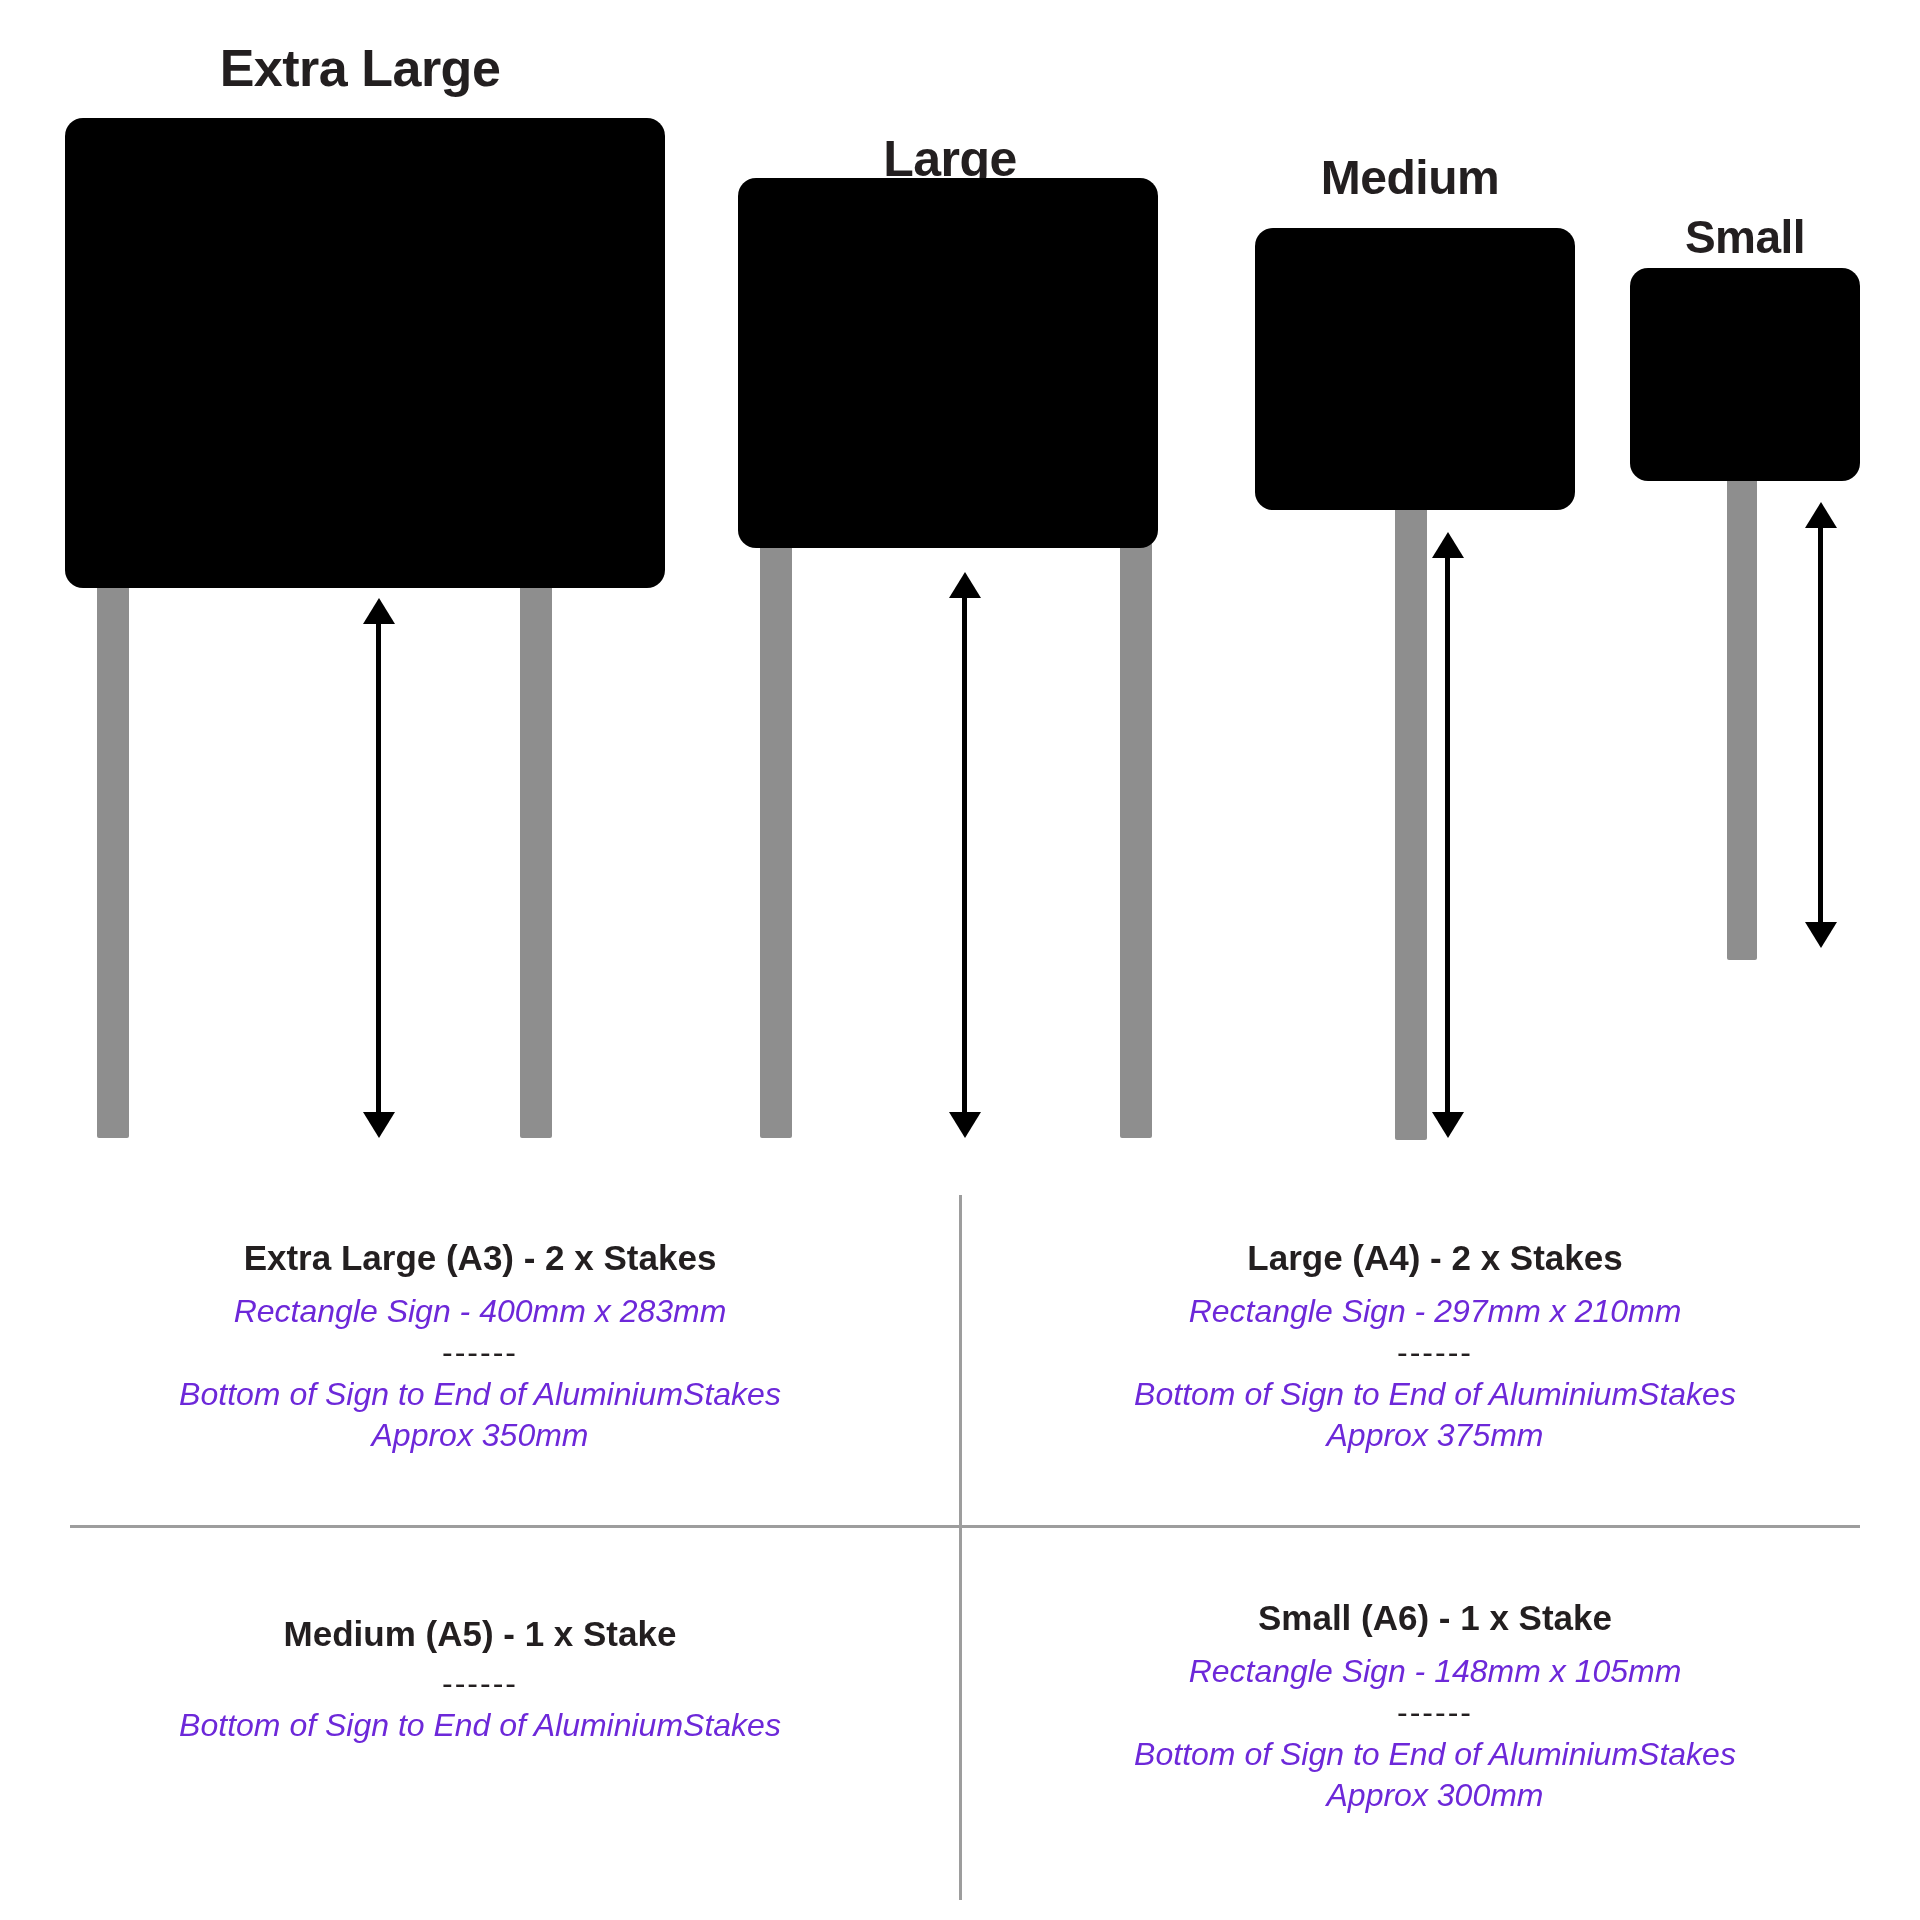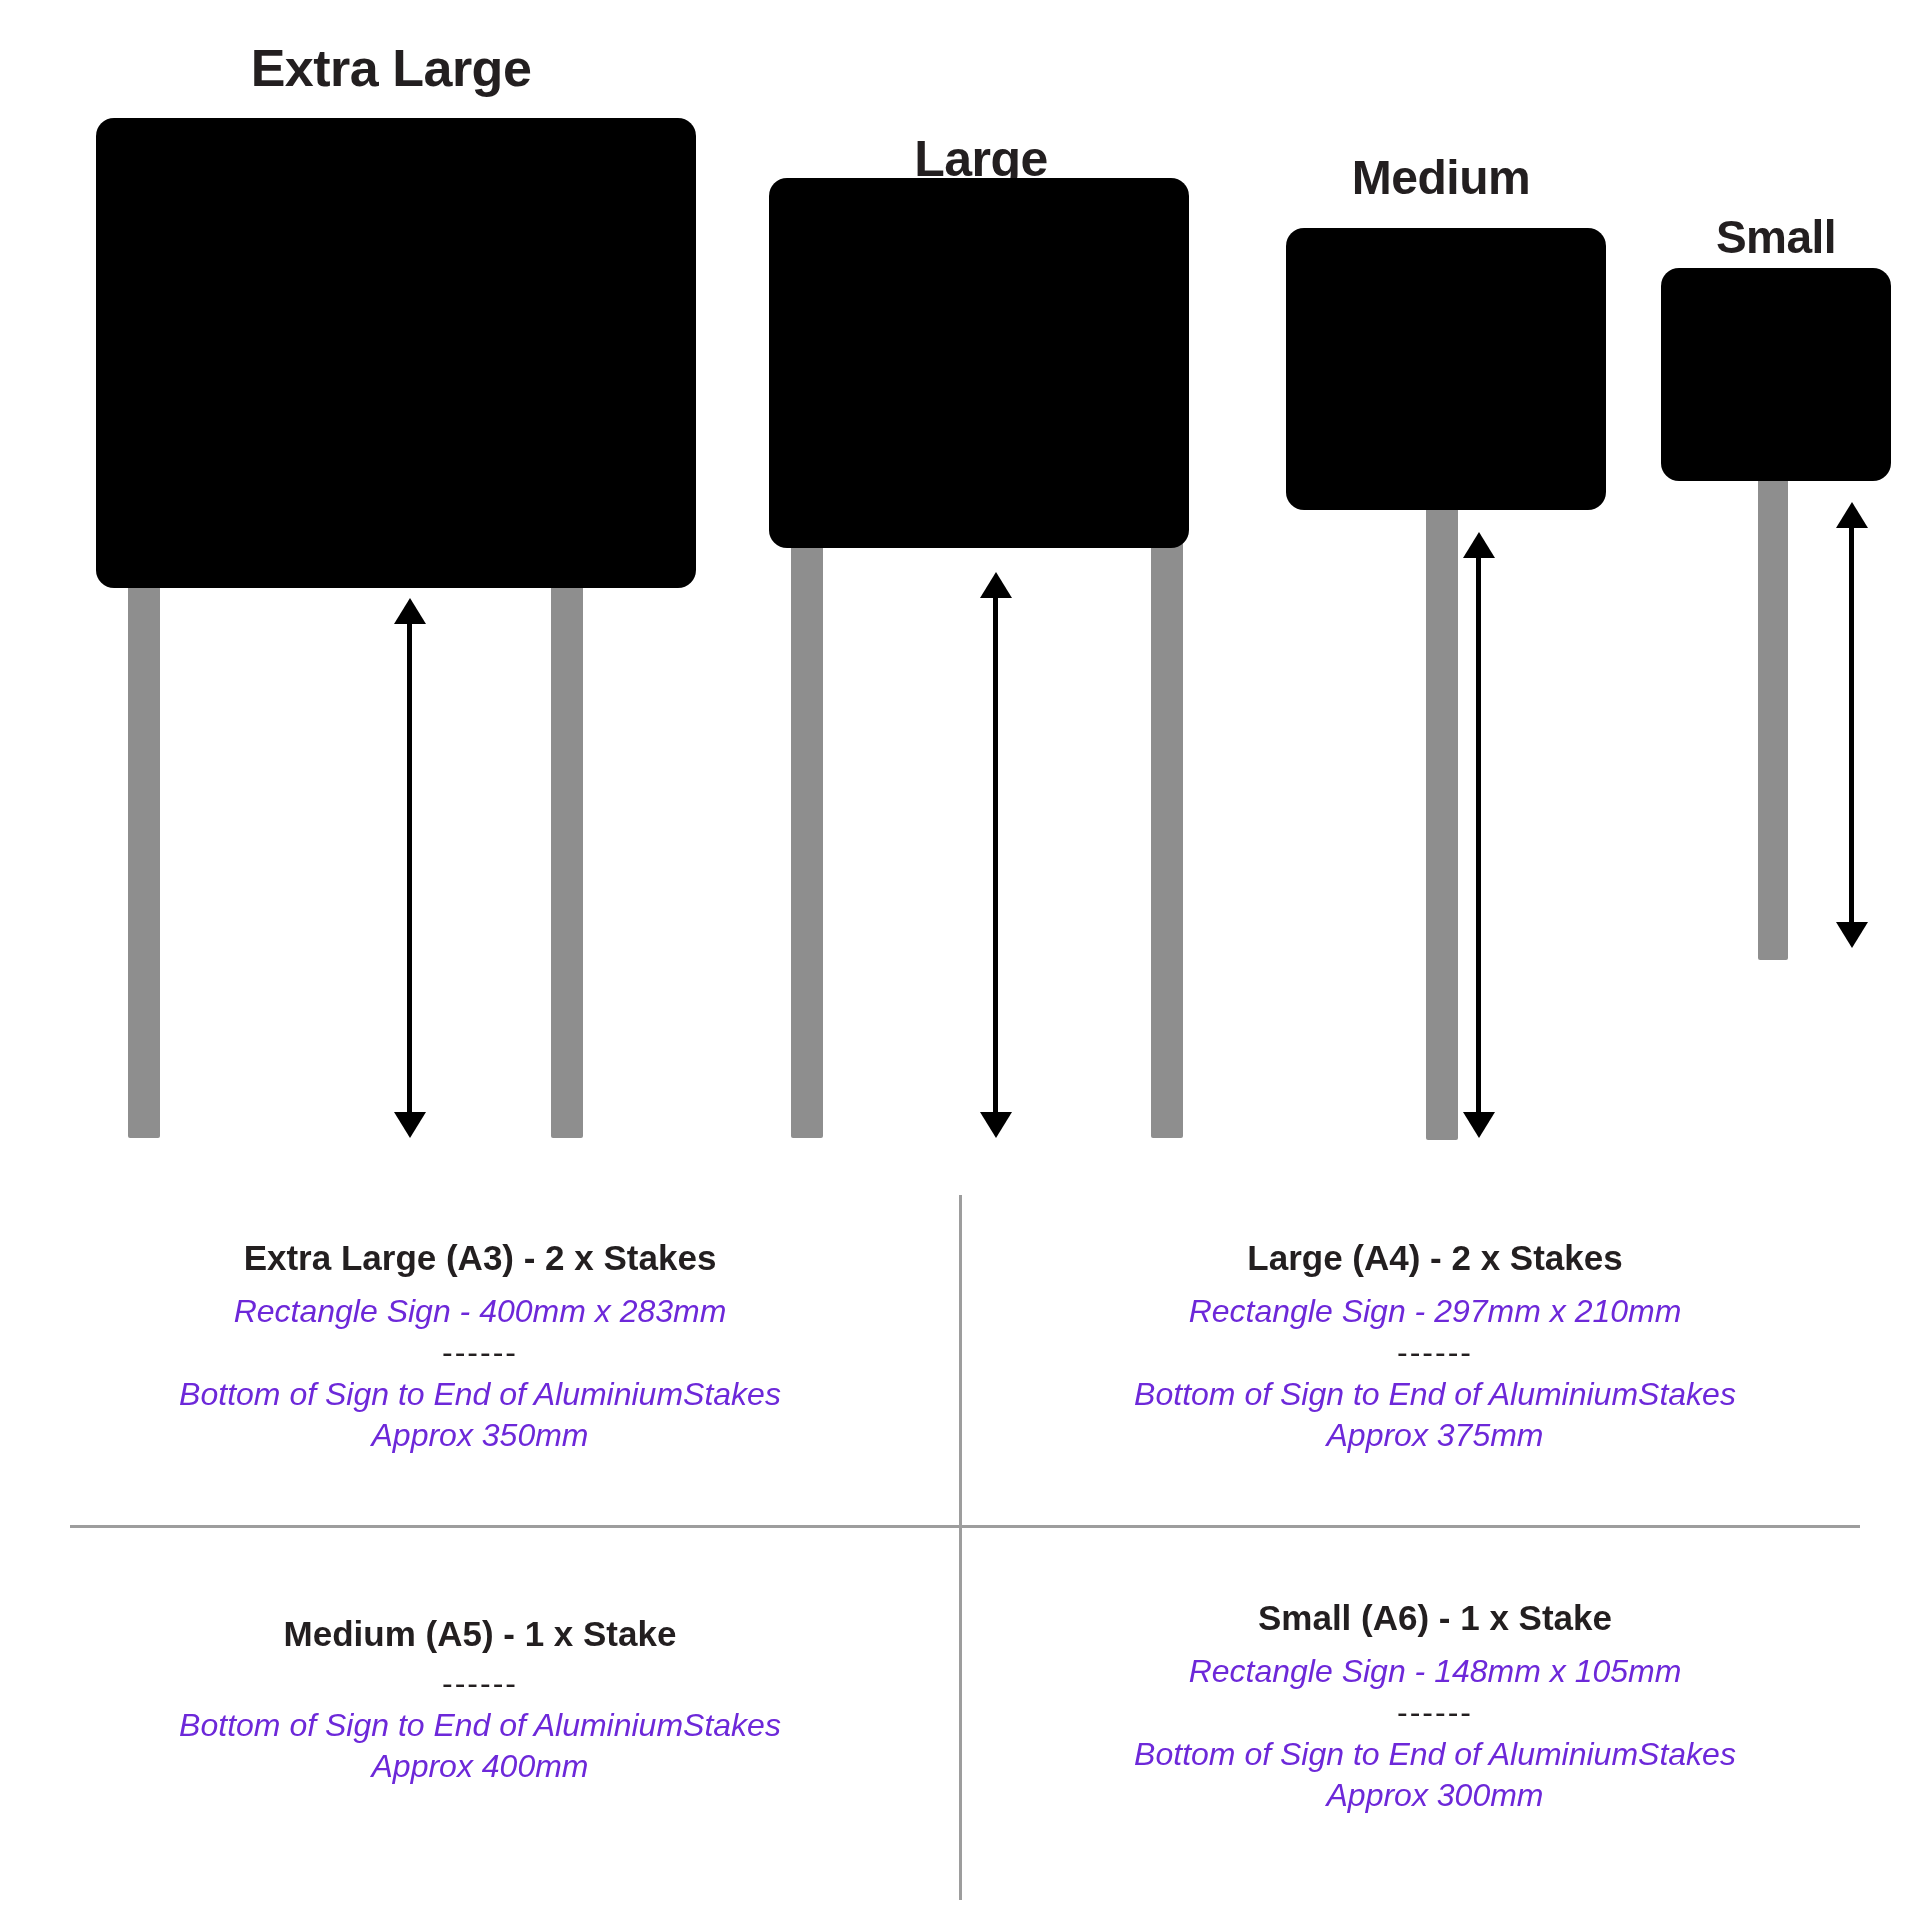"Extra Large" #diagram { margin-left: 31px -> none }
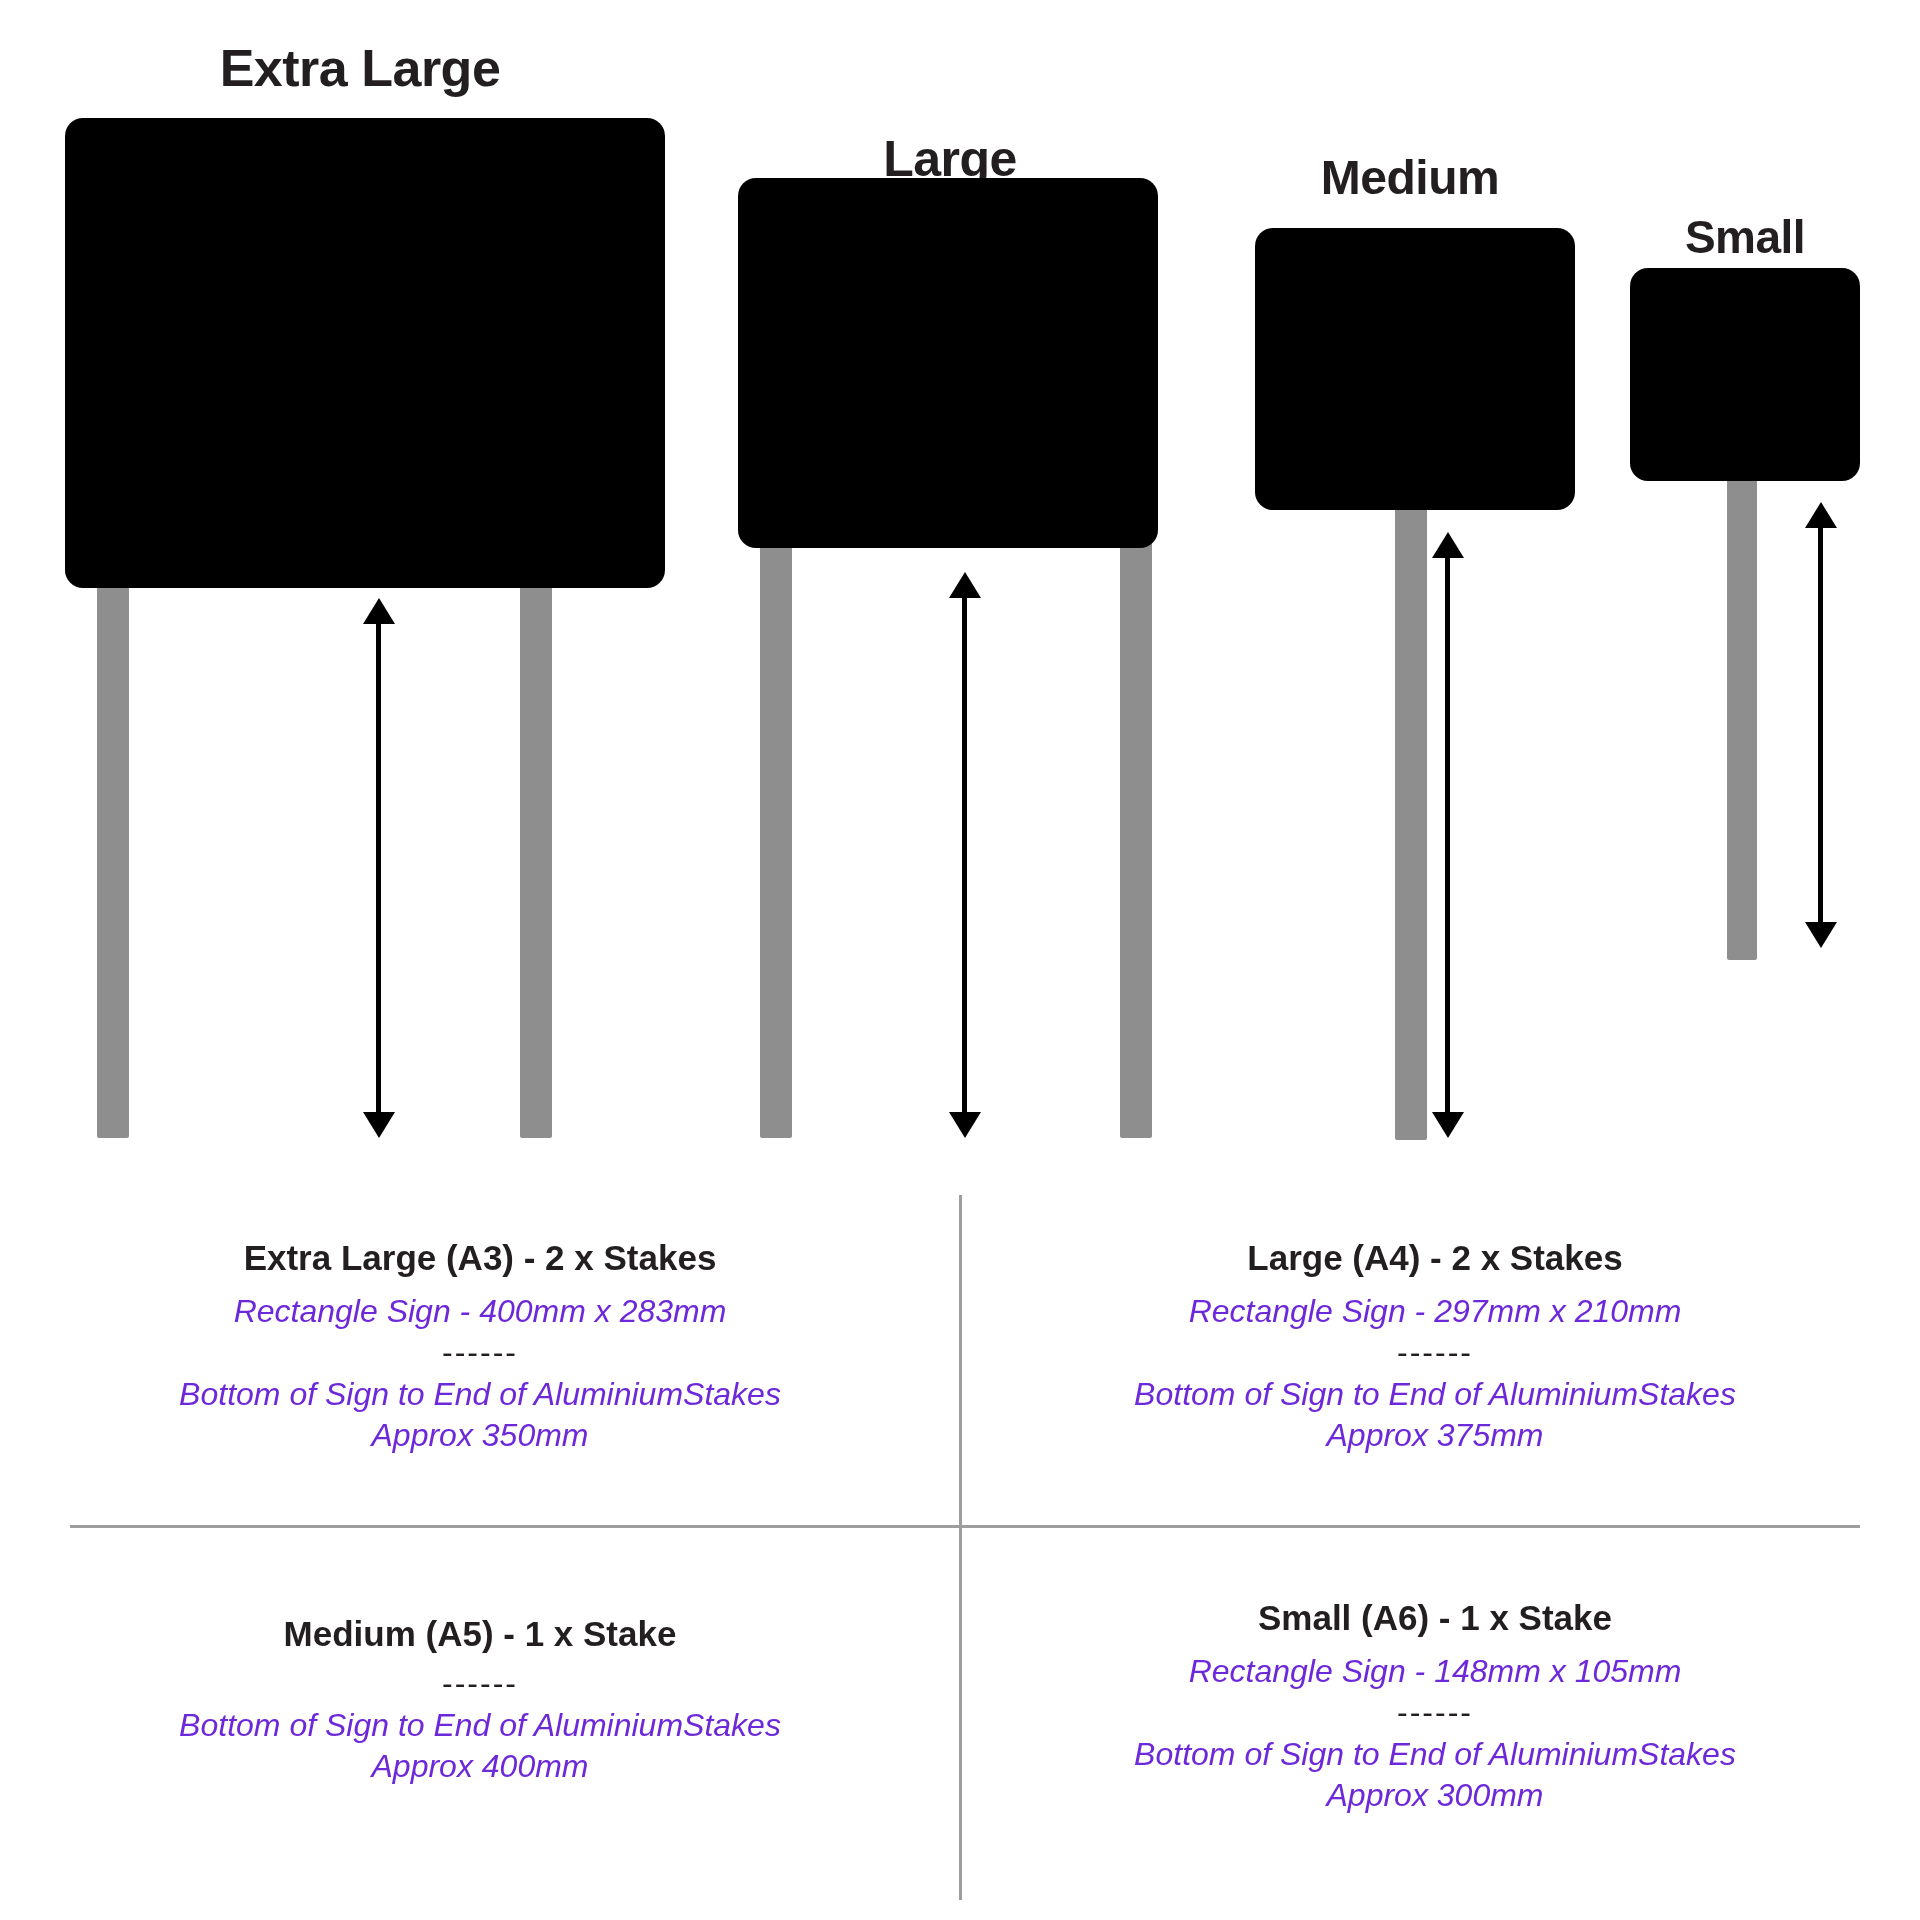"Approx 400mm" div.c-line { html: <div>Approx 400mm</div> -> none }
